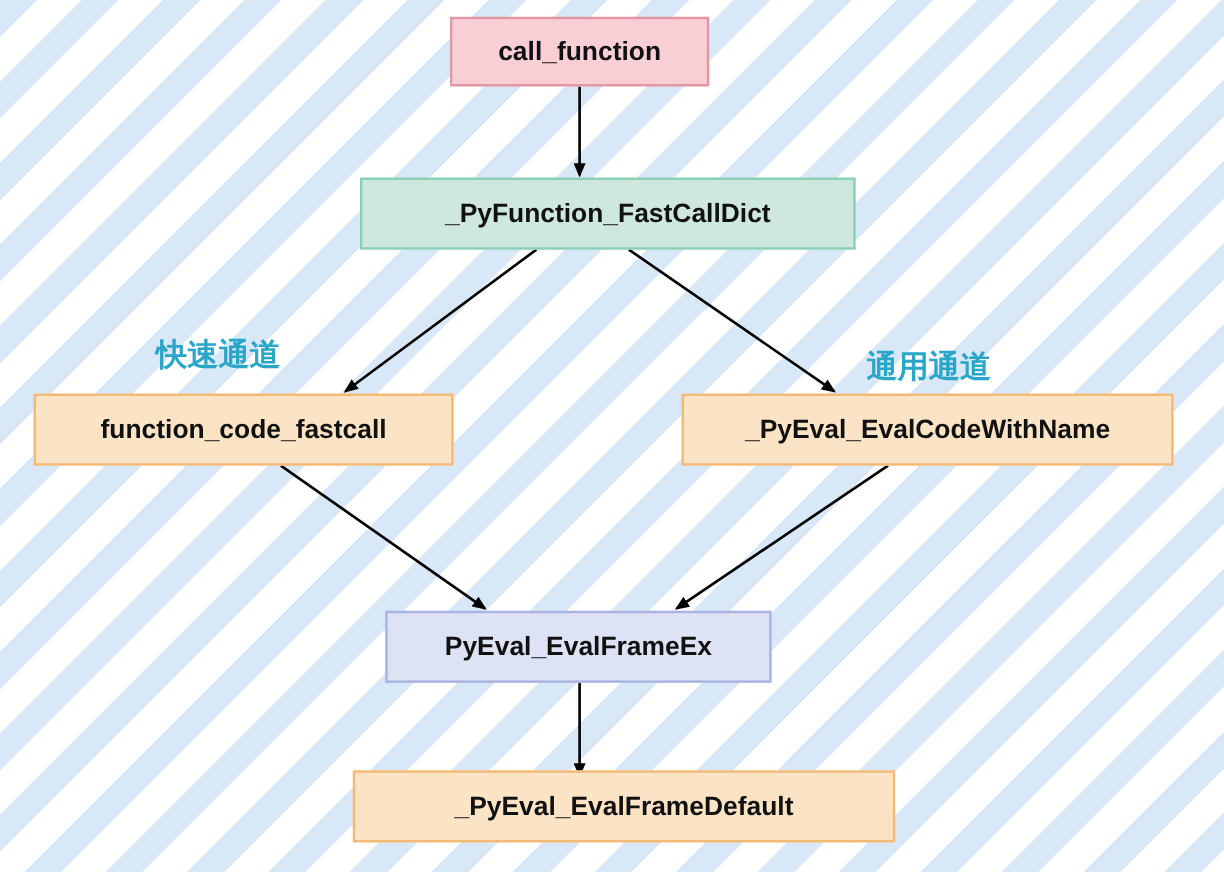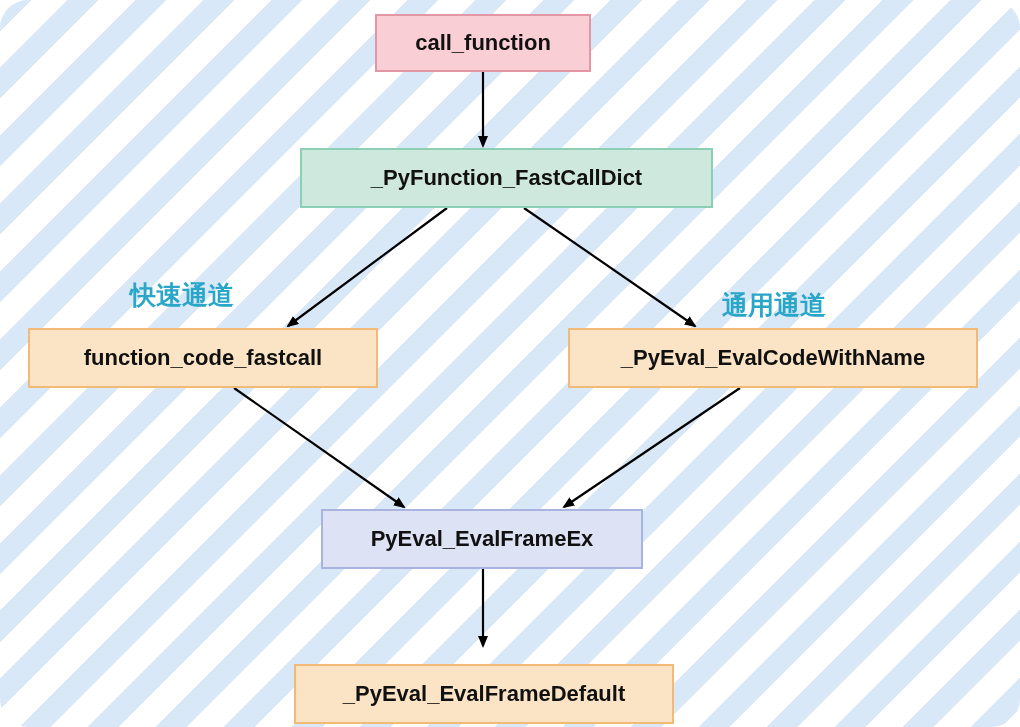"call_function" .canvas { border-radius: 28px -> none }
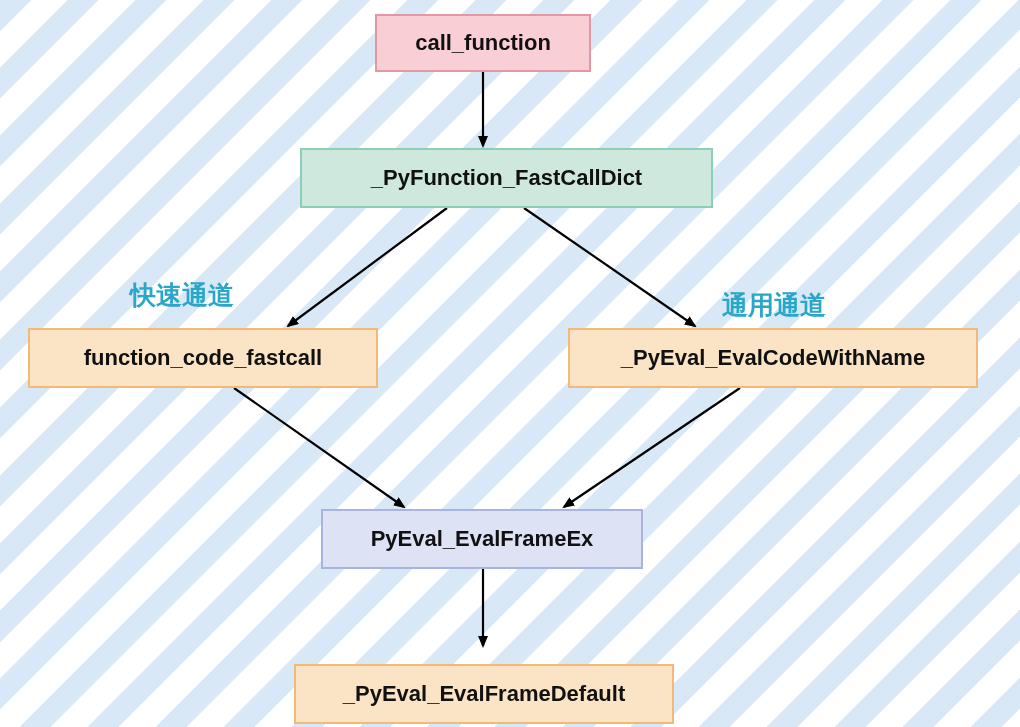"_PyEval_EvalFrameDefault" div.node { top: 664px -> 642px; width: 380px -> 452px }
